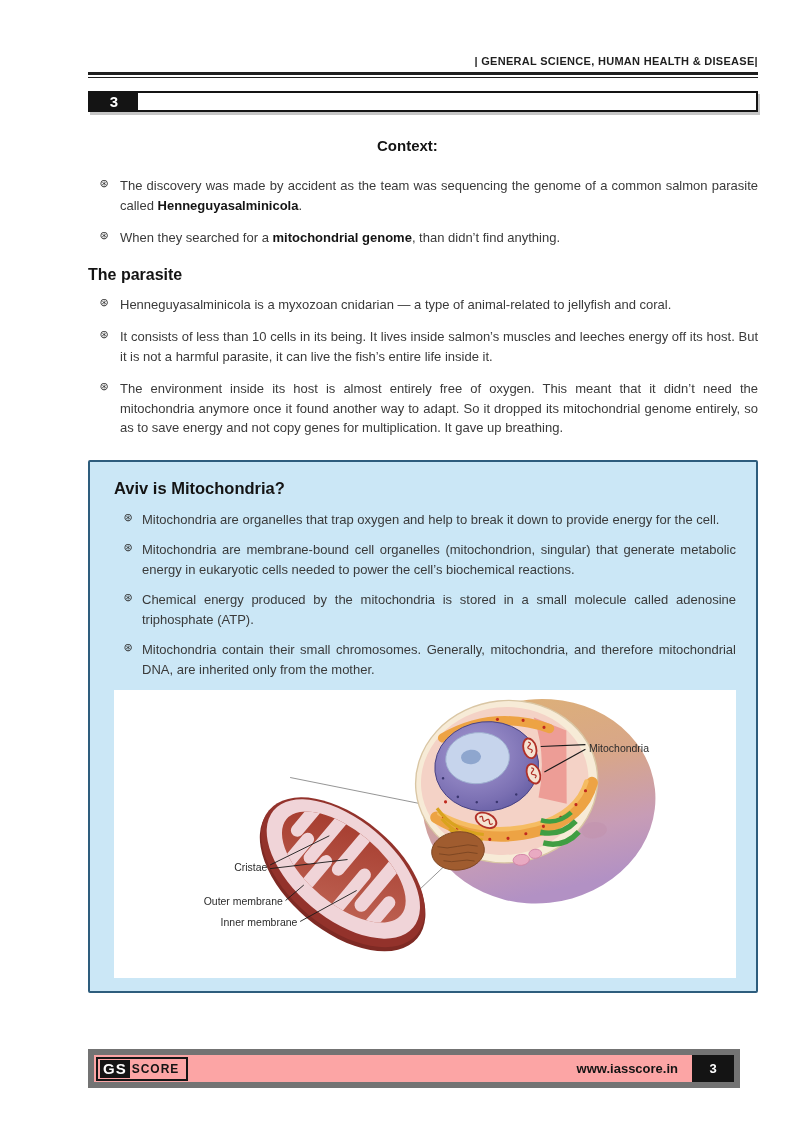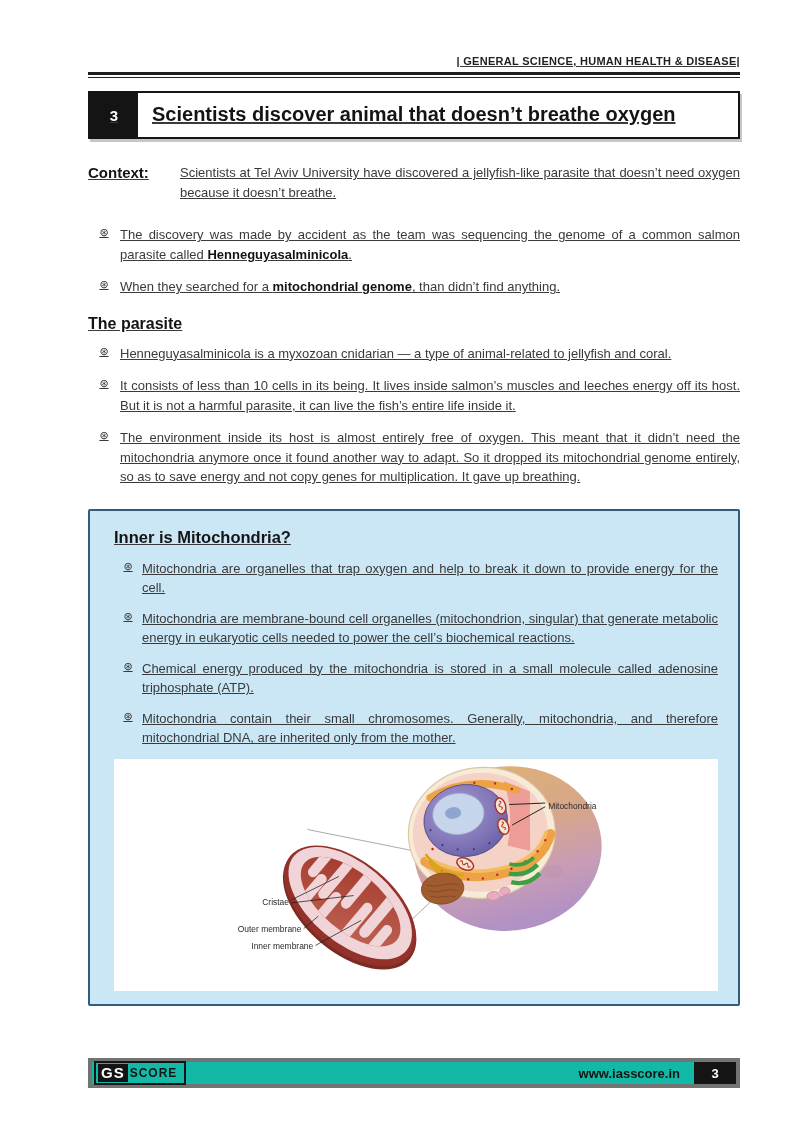"| GENERAL SCIENCE, HUMAN HEALTH" .page { padding: 55px 54px 0 88px -> 55px 36px 0 88px; text-decoration: underline -> none }
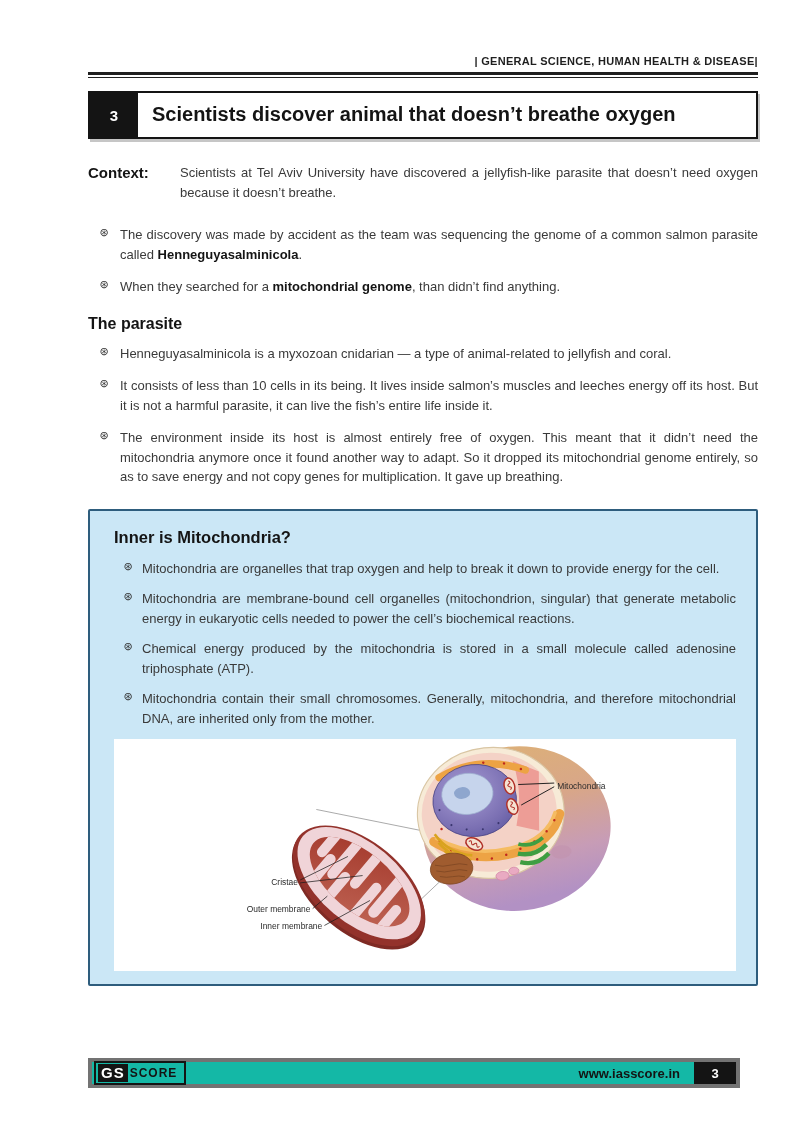"Scientists discover animal that doesn’t" div.titletext { html: <div>Scientists discover animal that doesn’t breathe oxygen</div> -> none }
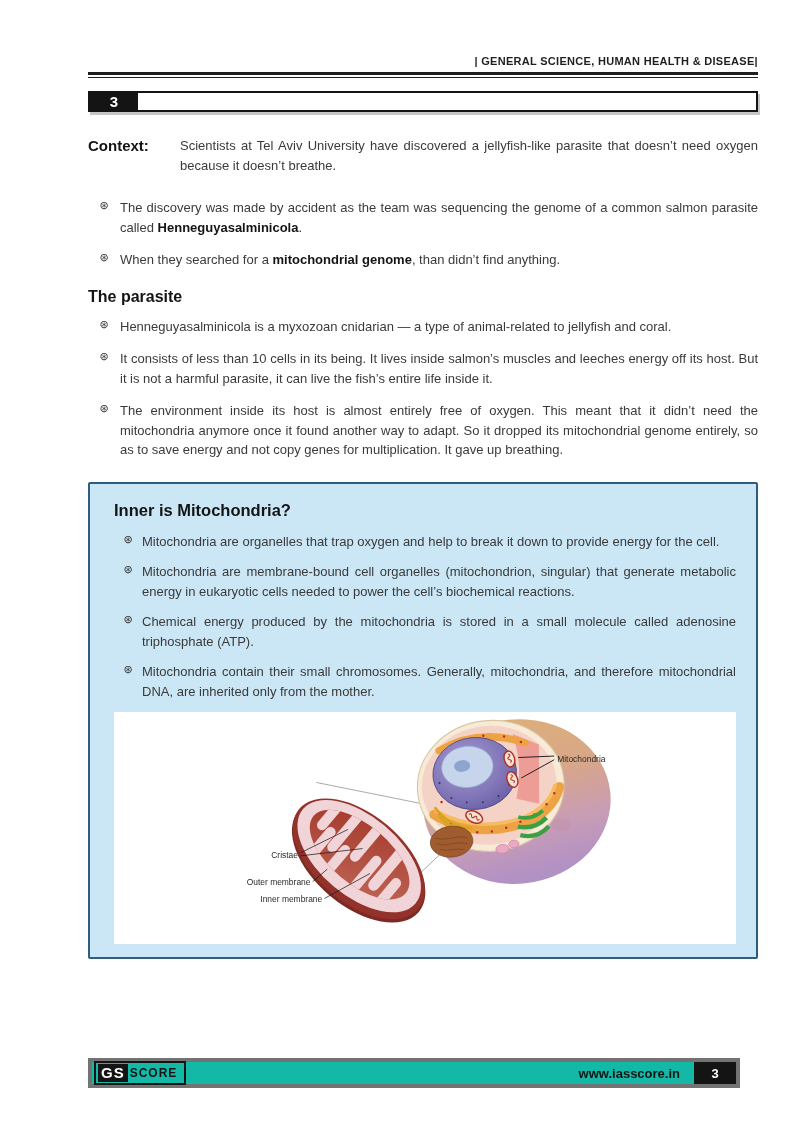"Scientists at Tel Aviv University" div.ctx-body { html: <div>Scientists at Tel Aviv University have discovered a jellyfish-like parasite that doesn’t need oxygen because it doesn’t breathe.</div> -> none }
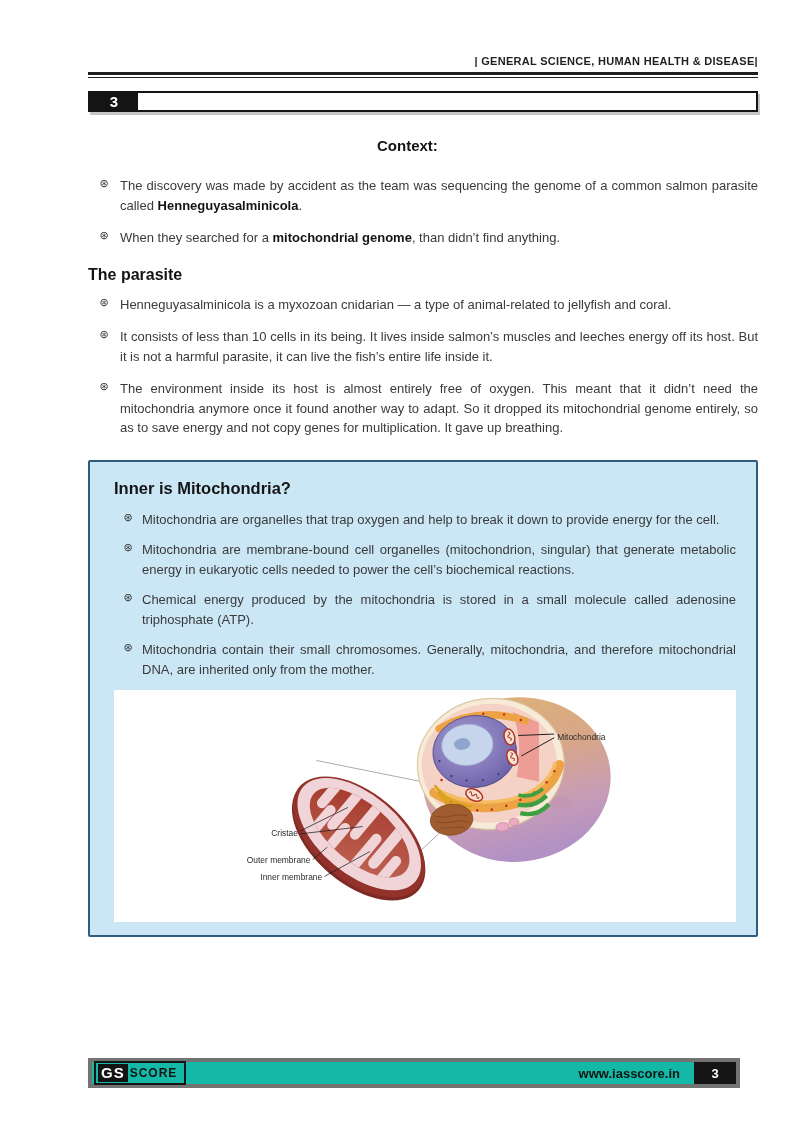"Inner is Mitochondria?" div.sec-h { text: Inner -> Aviv }
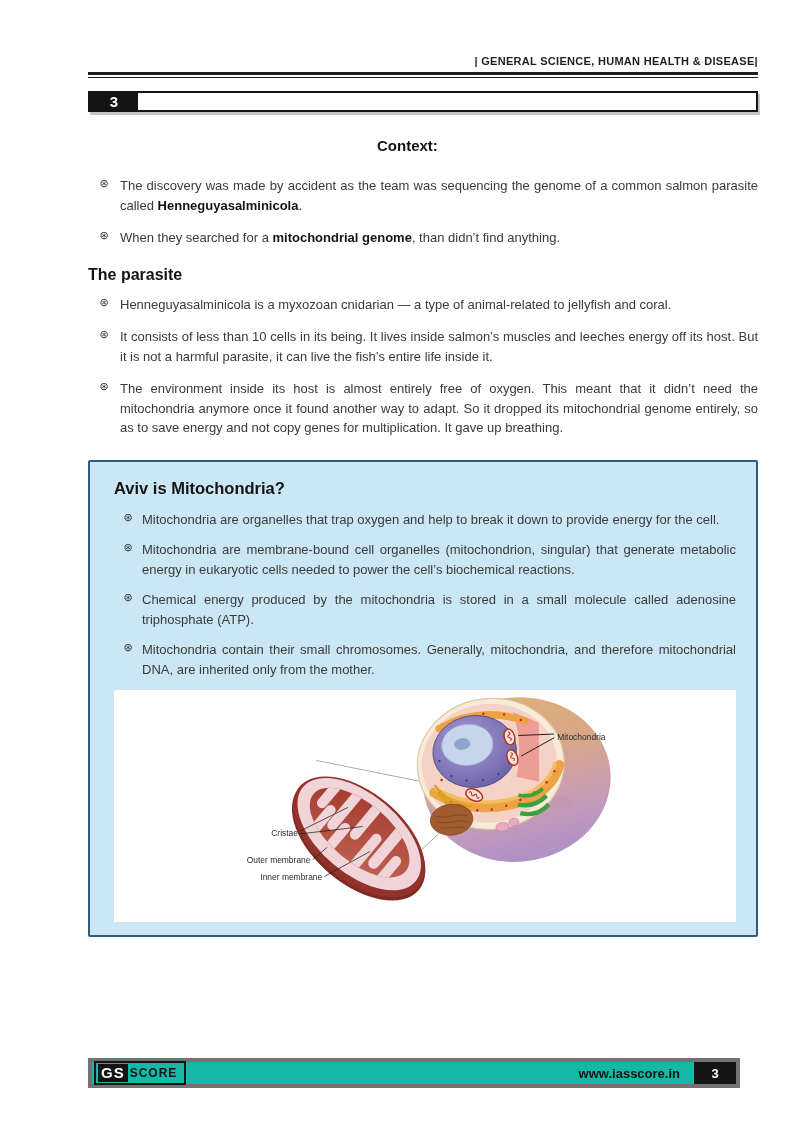"Mitochondria" .imgpanel { height: 232px -> 288px }
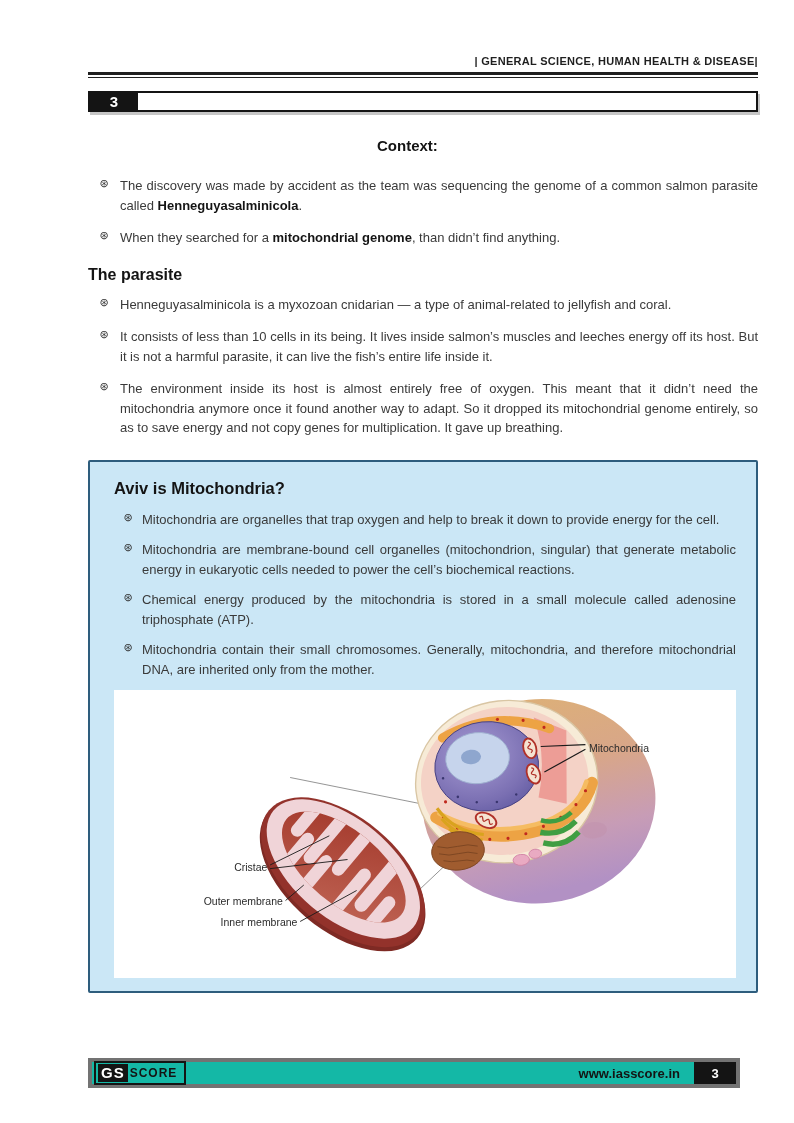"GS" .footerbar { background: #14b8a6 -> #fca5a5; border: 4px solid #737373 -> 6px solid #737373; height: 30px -> 39px }
